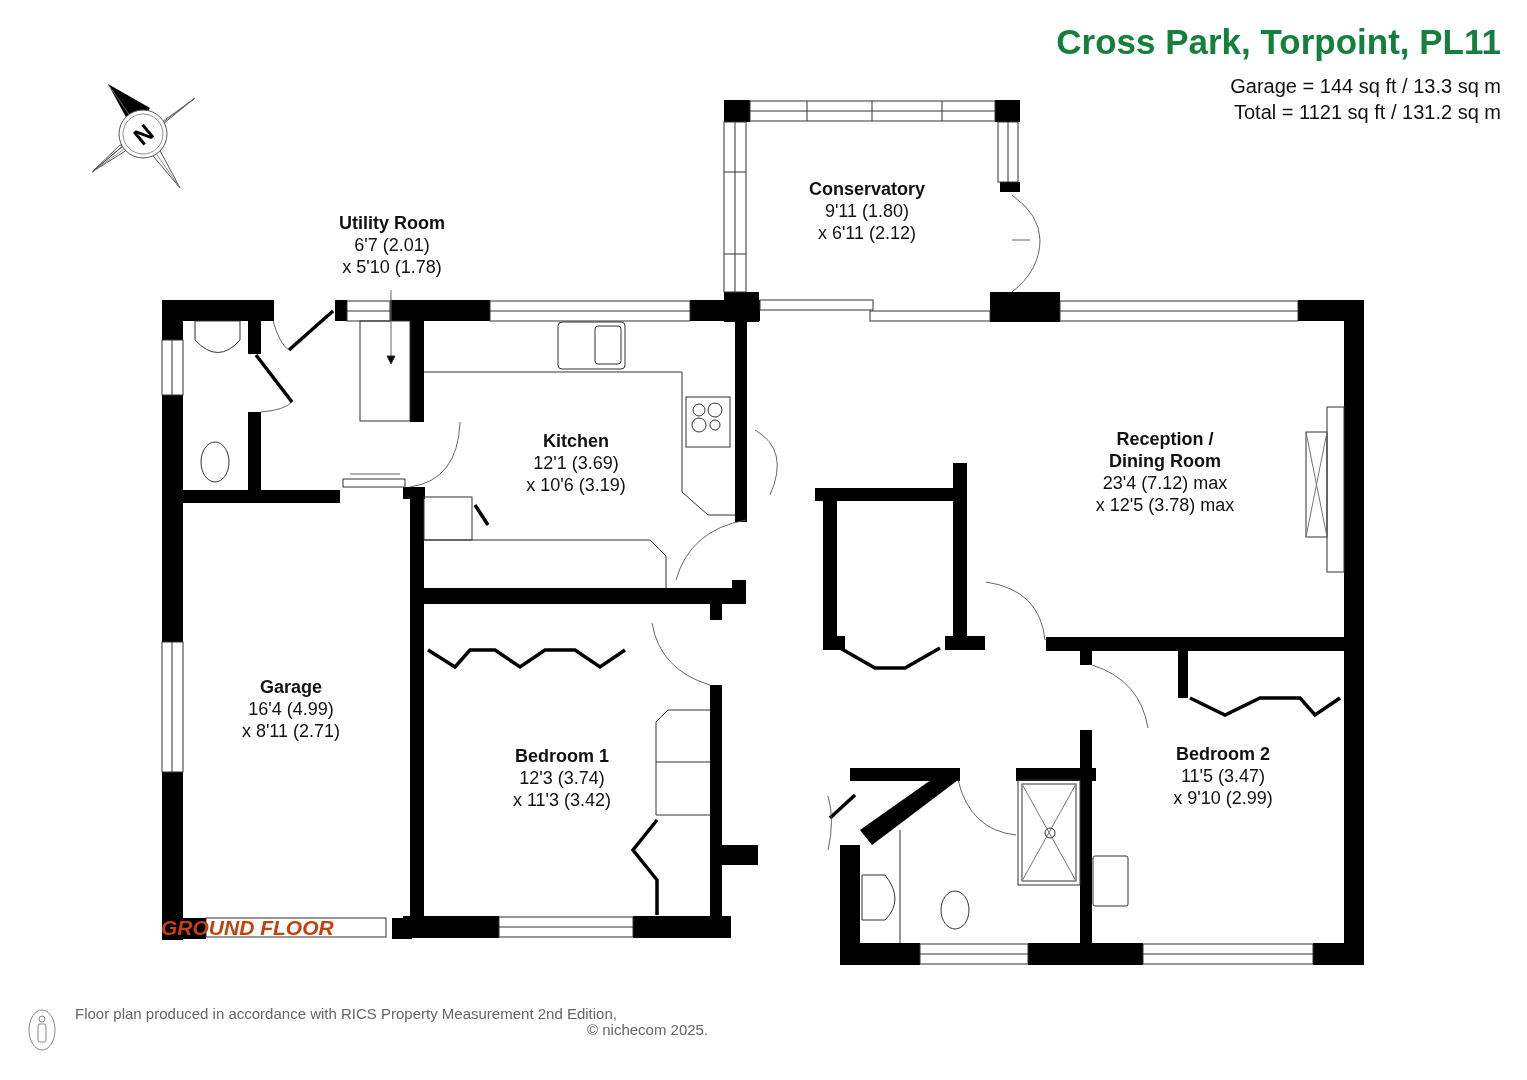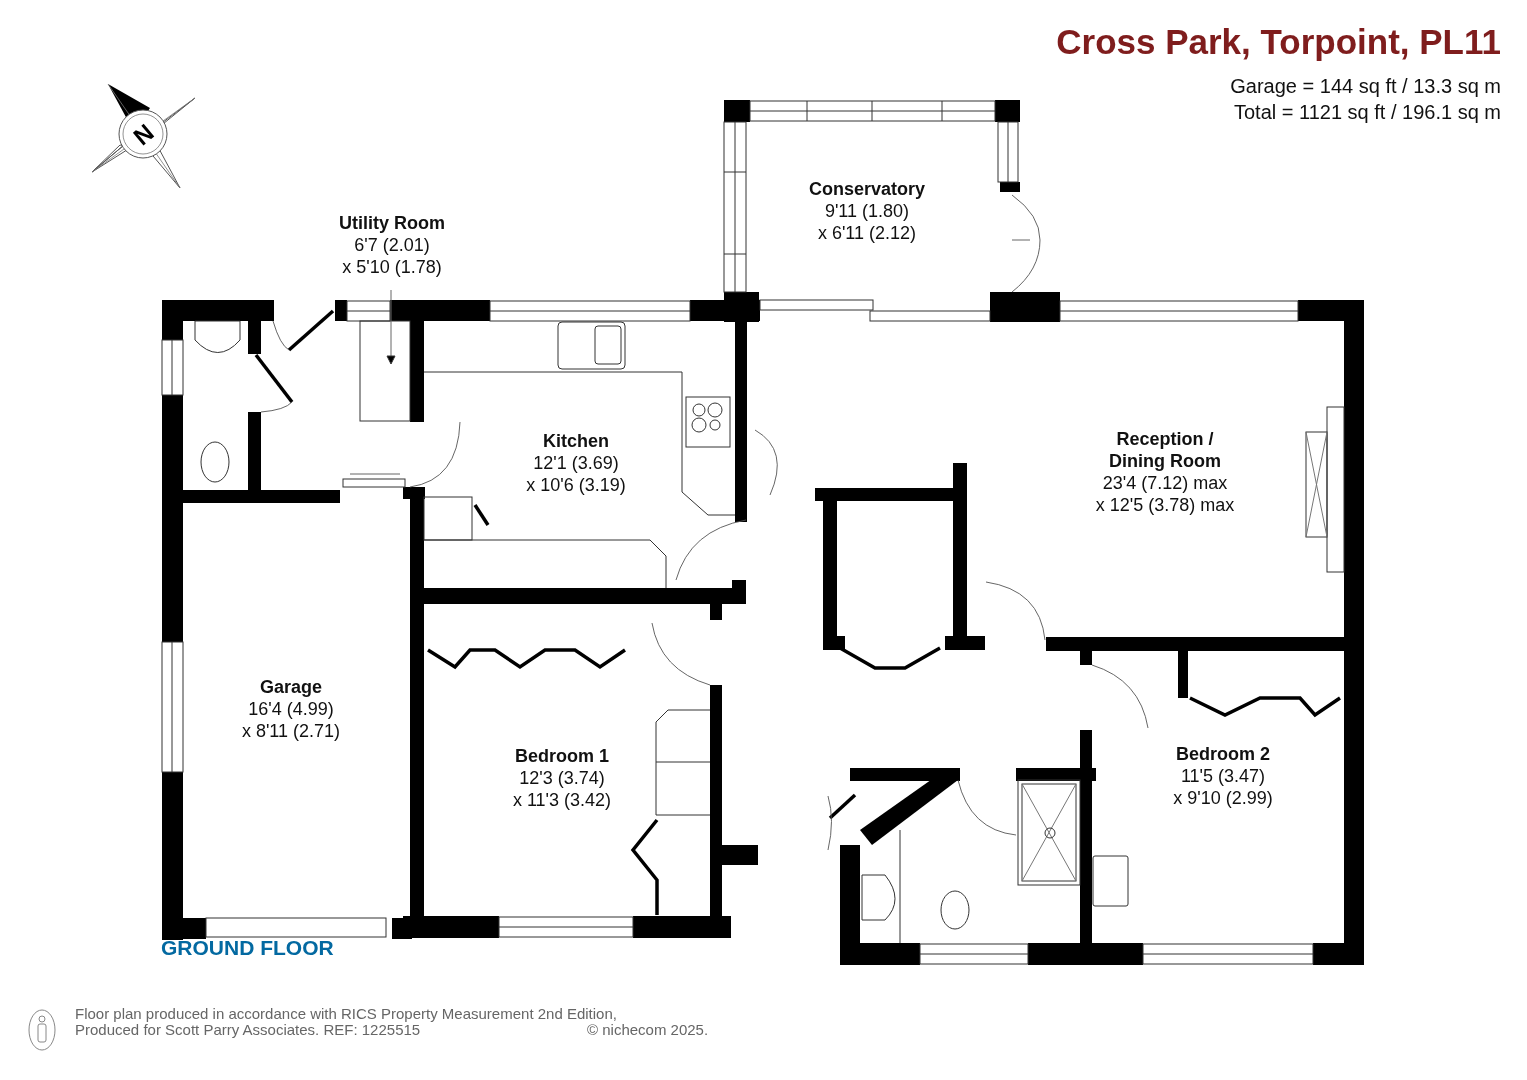"Cross Park, Torpoint, PL11" .title { color: #7f1d1d -> #15803d }
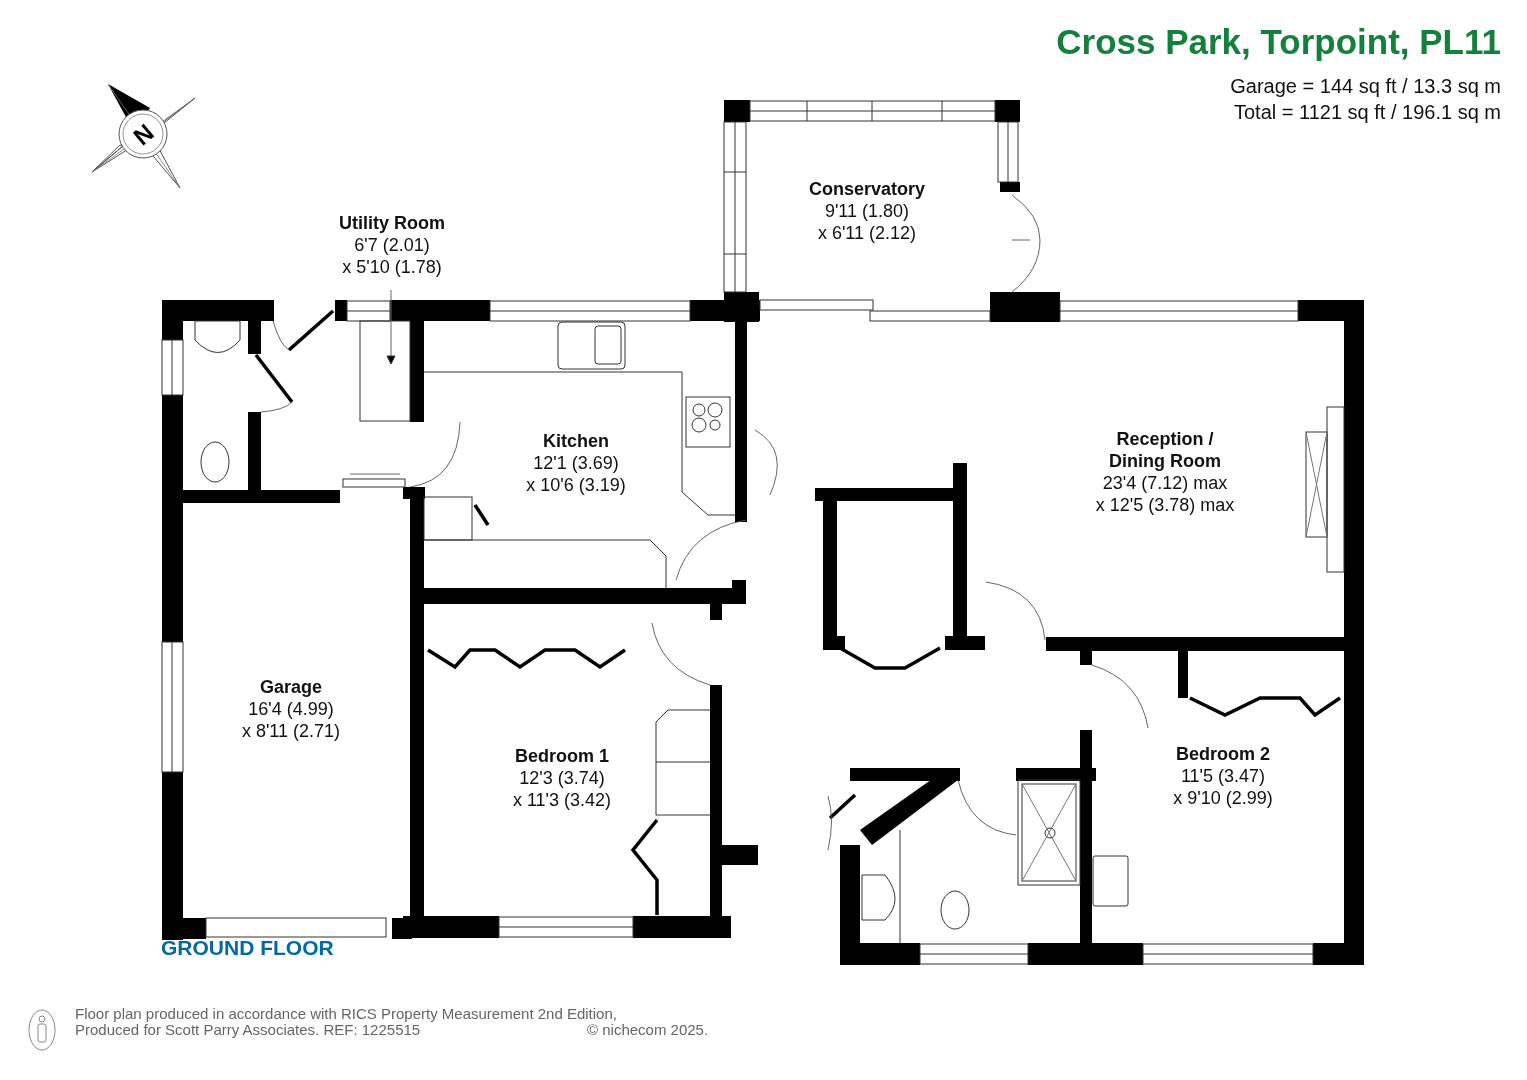"Total = 1121 sq ft" div { text: 196.1 -> 131.2 }
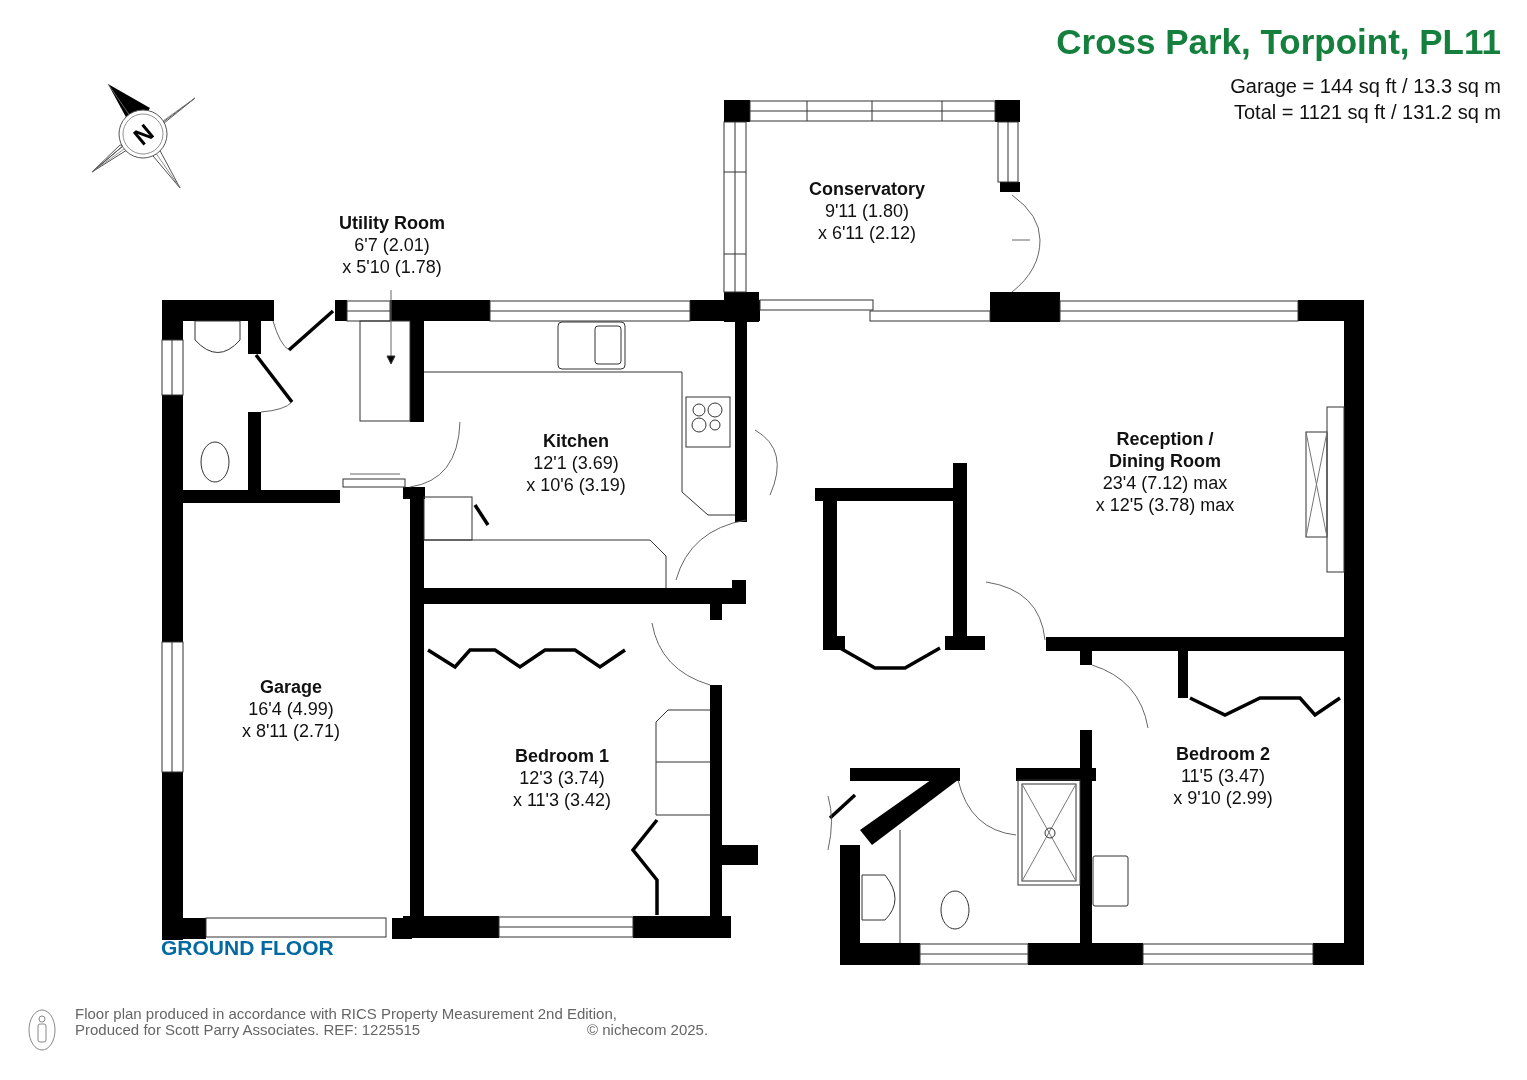"GROUND FLOOR" .floor-label { color: #0369a1 -> #c2410c; font-style: none -> italic; top: 936px -> 916px }
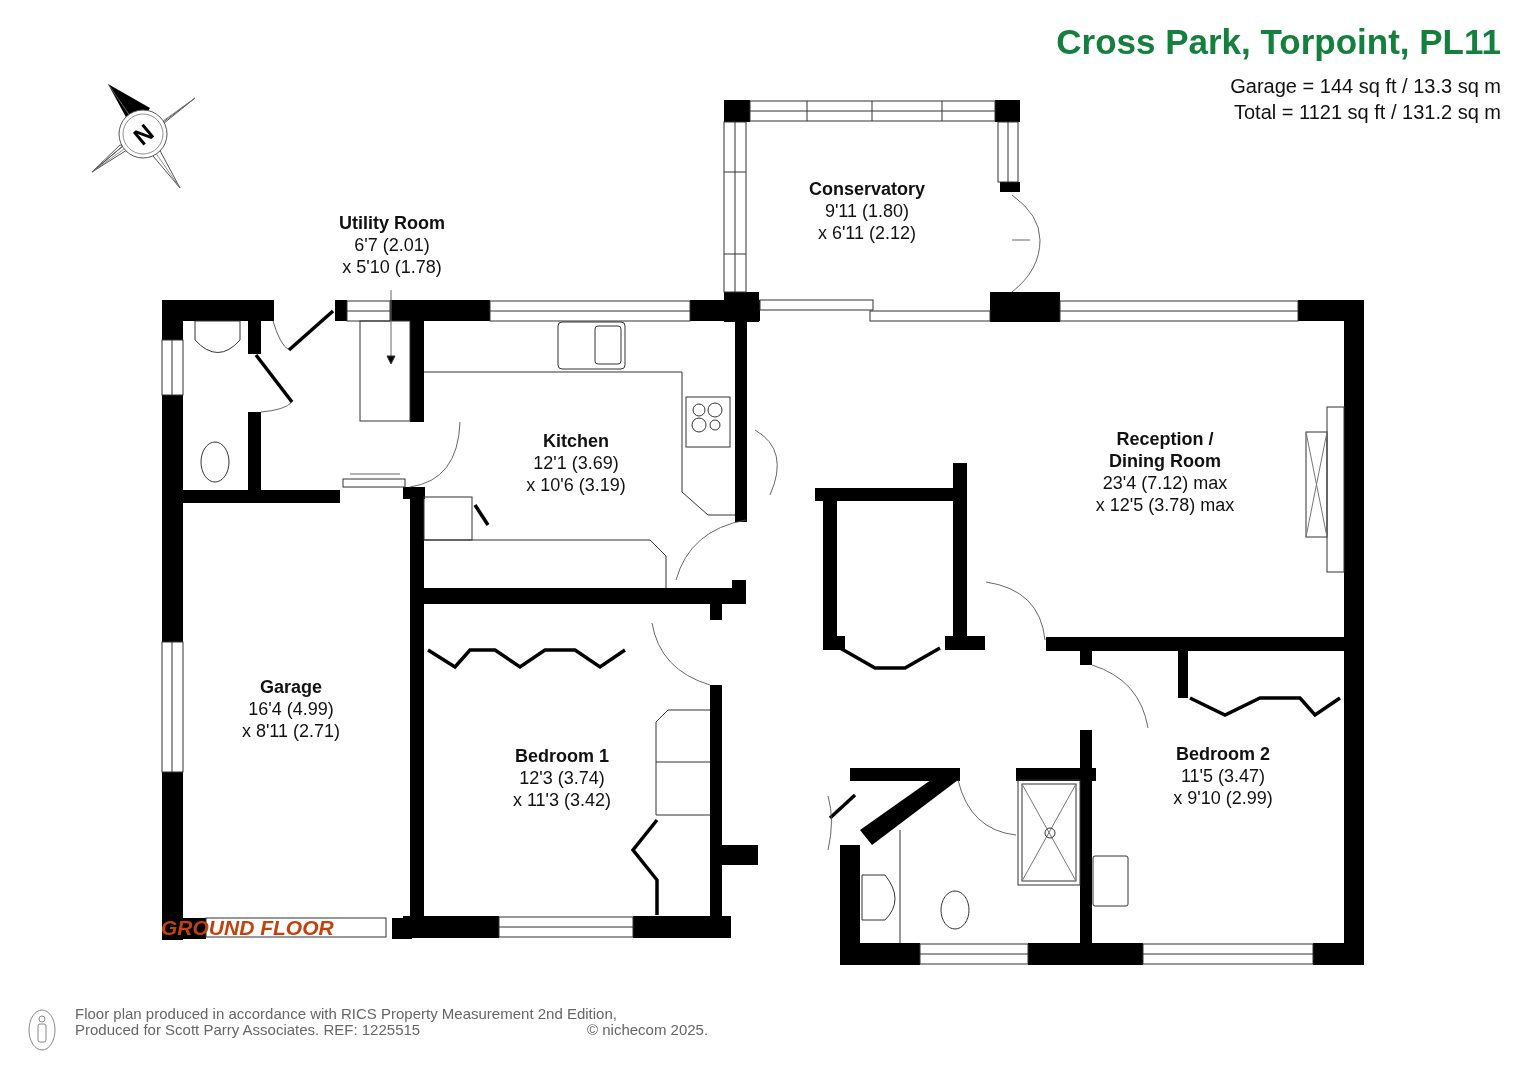"Produced for Scott Parry Associates." div { html: <div>Produced for Scott Parry Associates. REF: 1225515</div> -> none }
